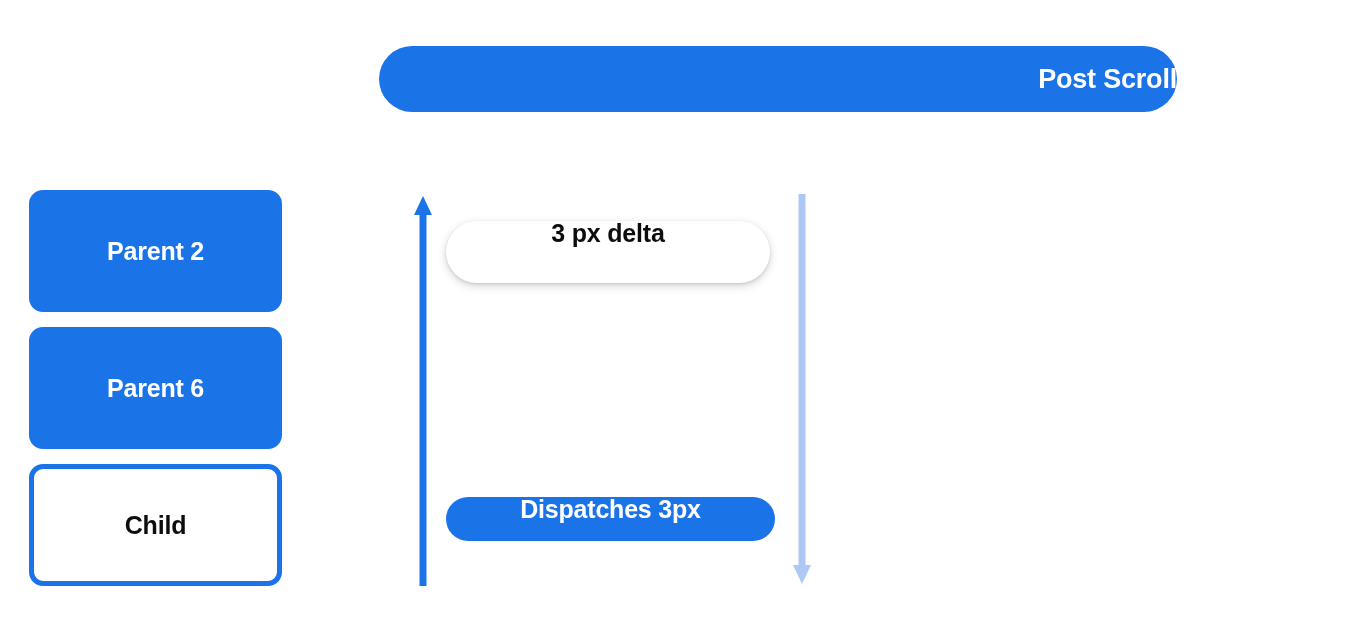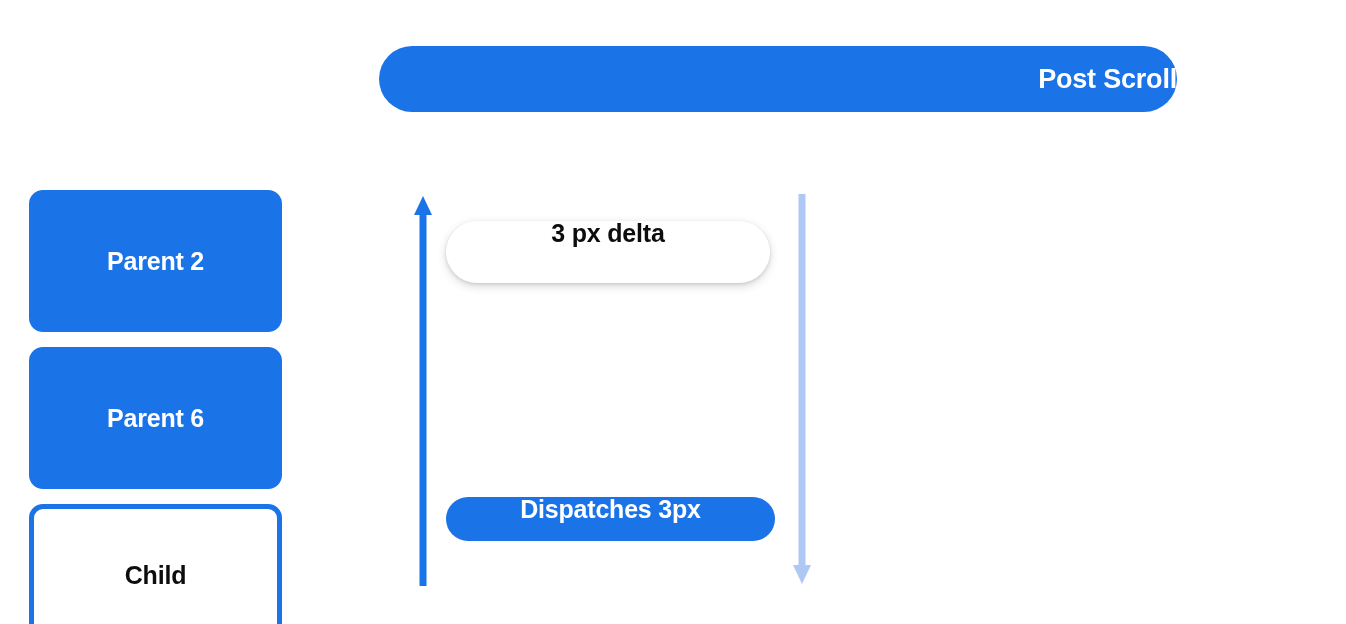"Parent 2" .stack-box { height: 142px -> 122px }
